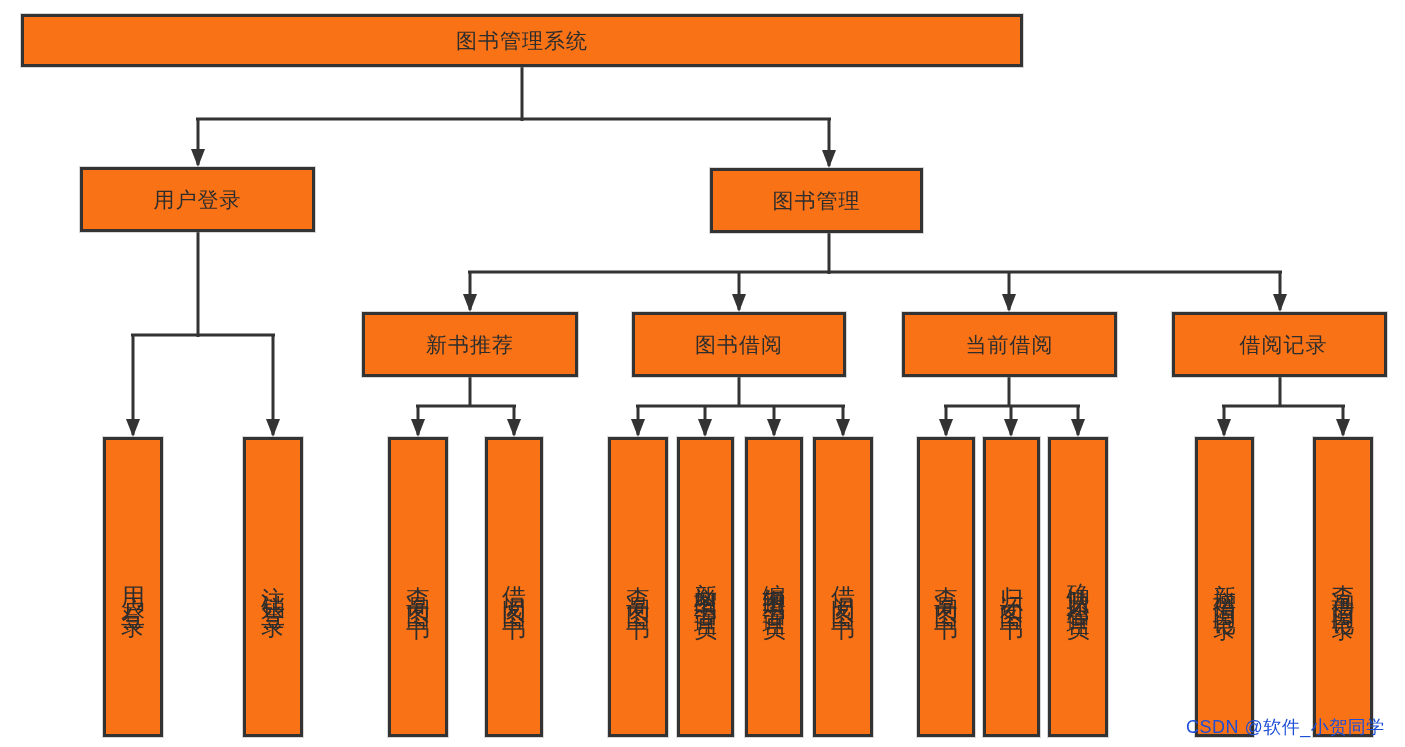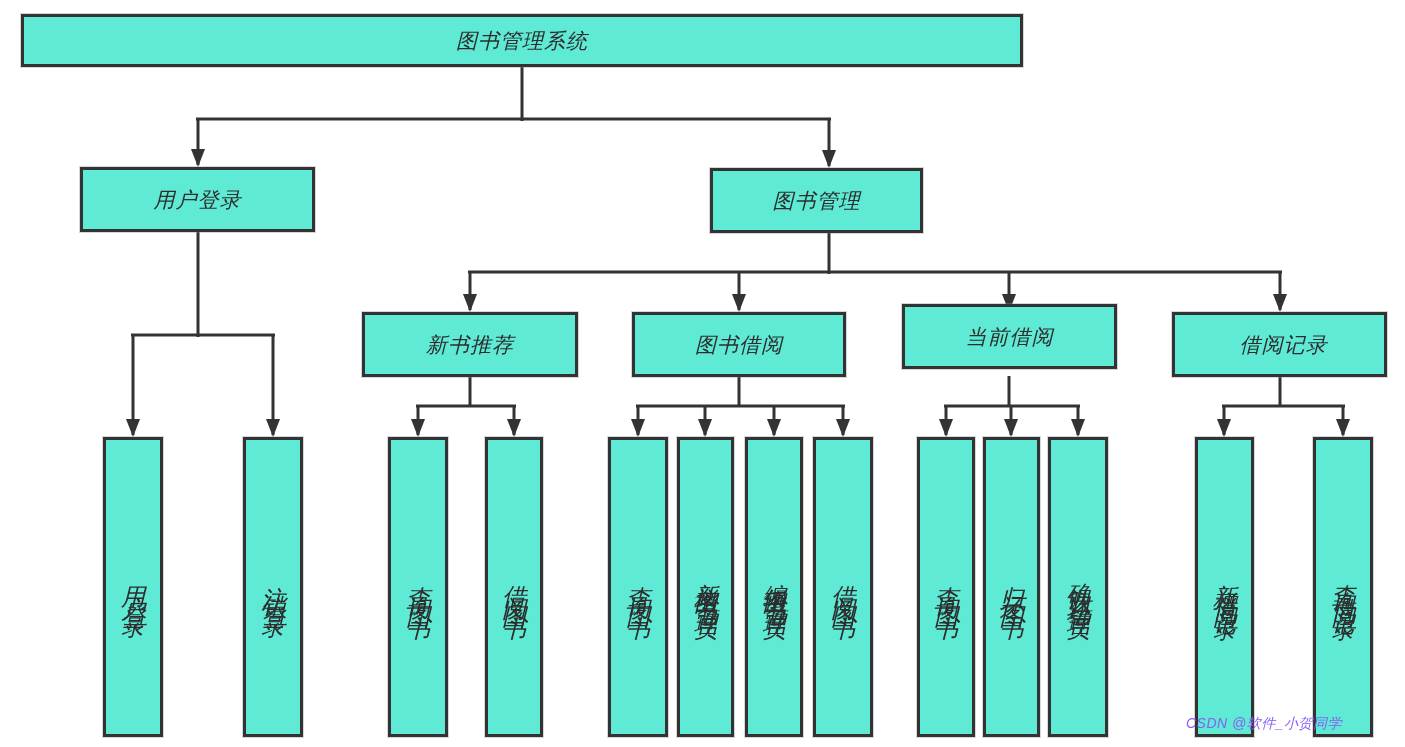"图书管理系统" .node { background: #5eead4 -> #f97316; font-style: italic -> none }
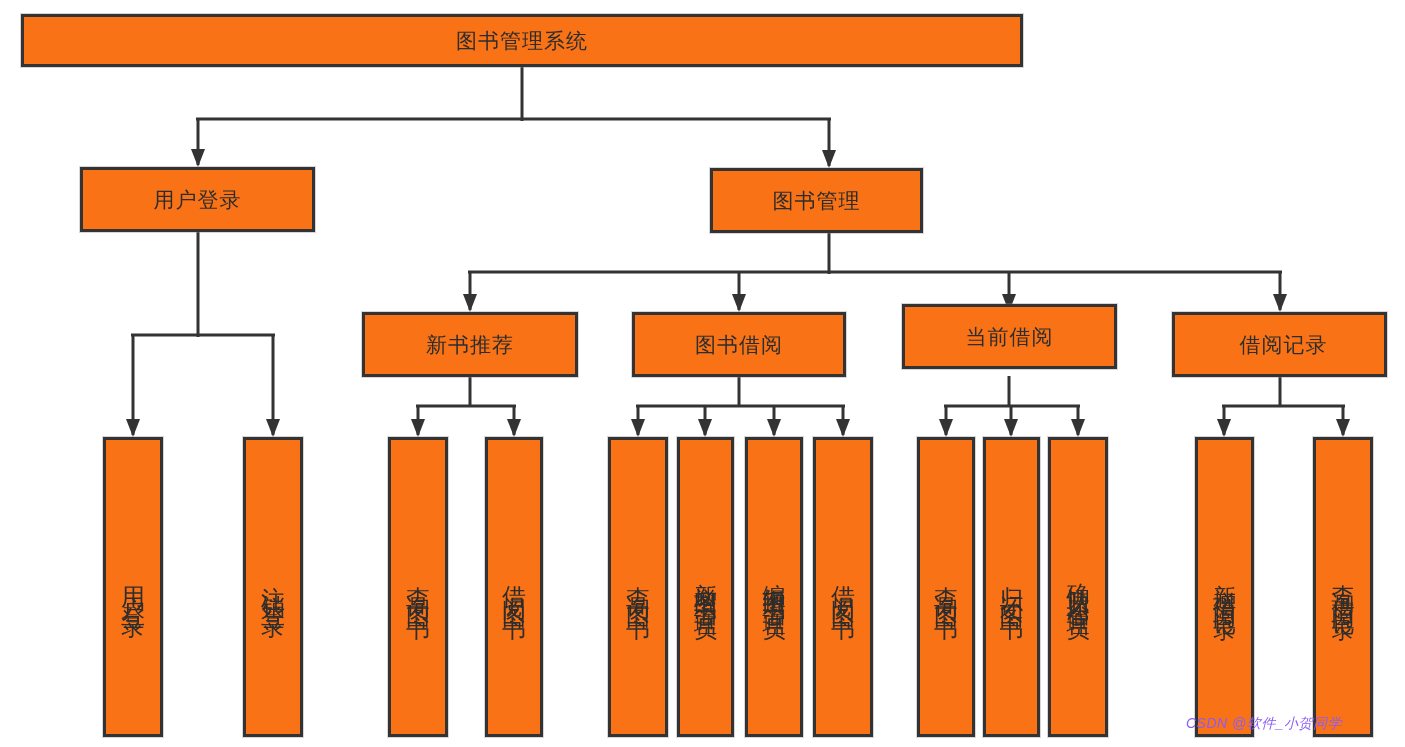"当前借阅" div.node { top: 304px -> 312px }
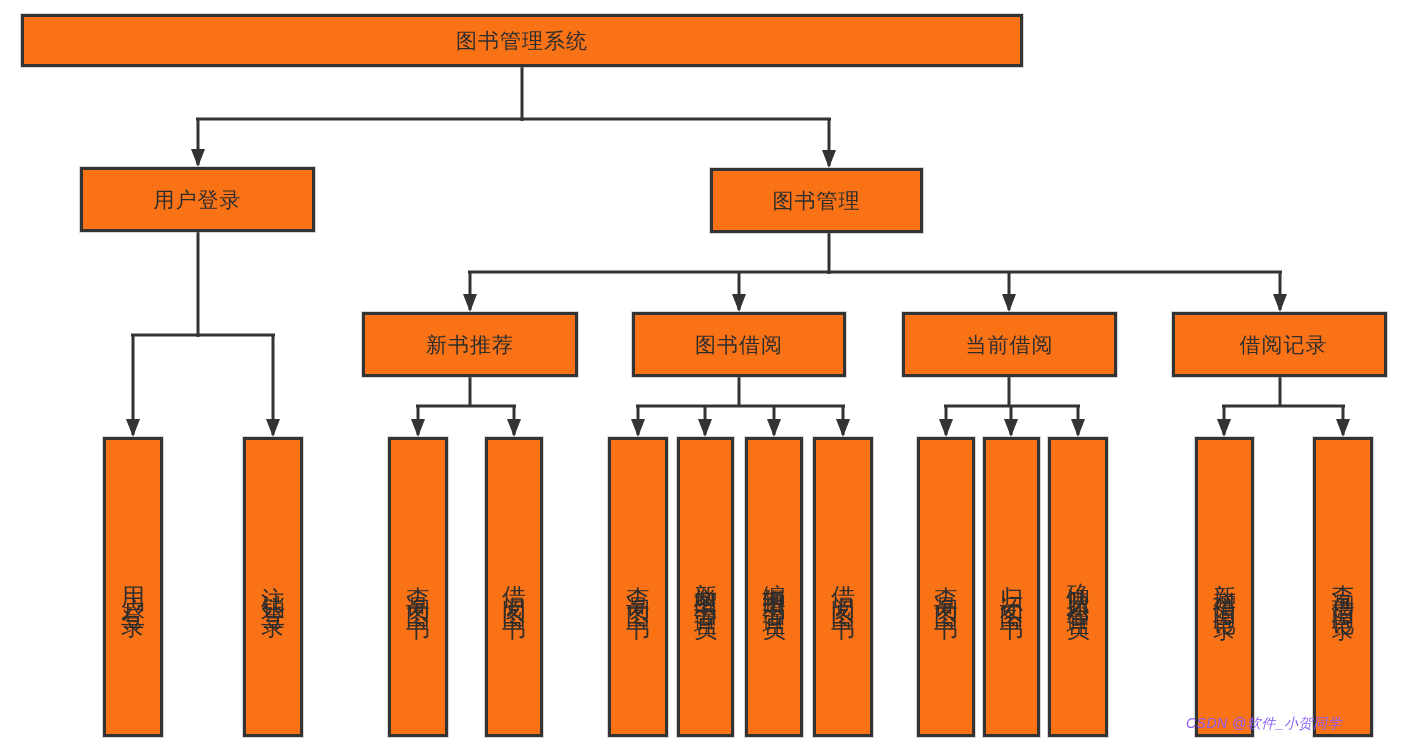"CSDN @软件_小贺同学" #watermark { color: #8b5cf6 -> #1d4ed8; font-size: 14px -> 18px; font-style: italic -> none }
